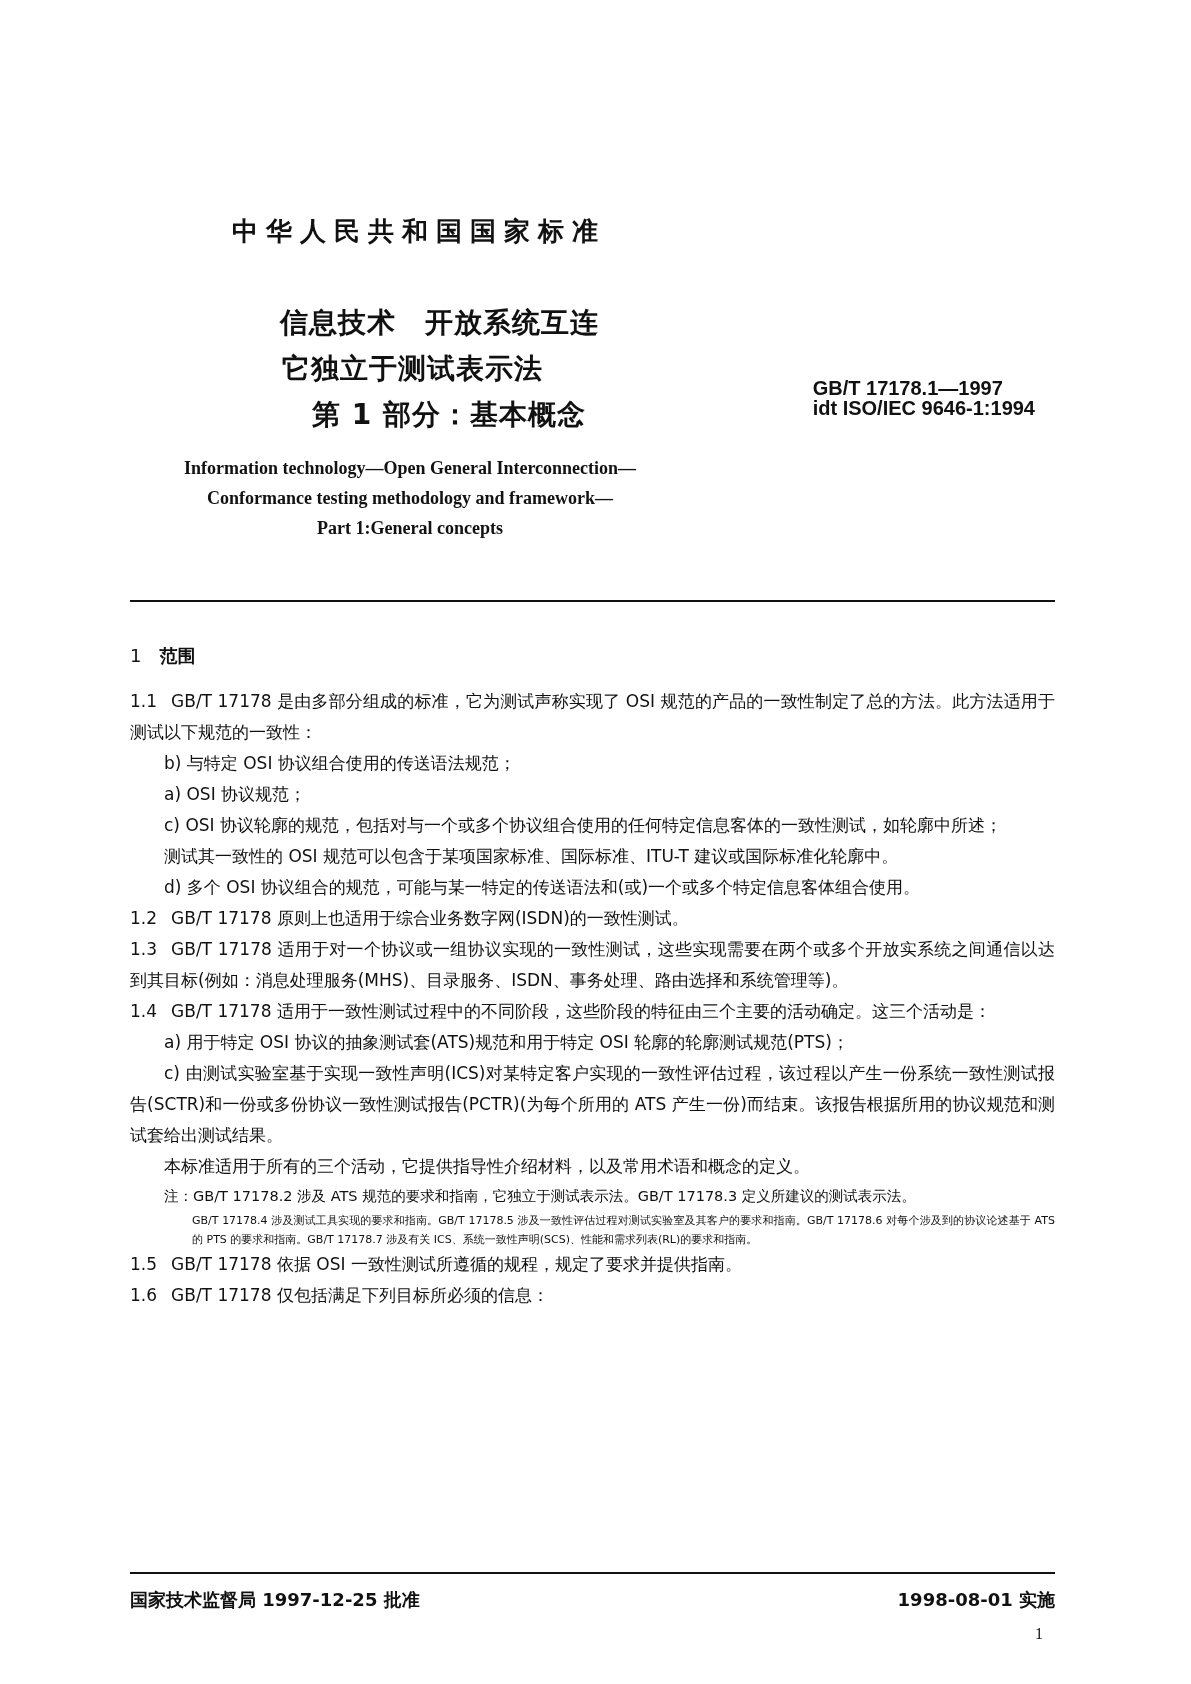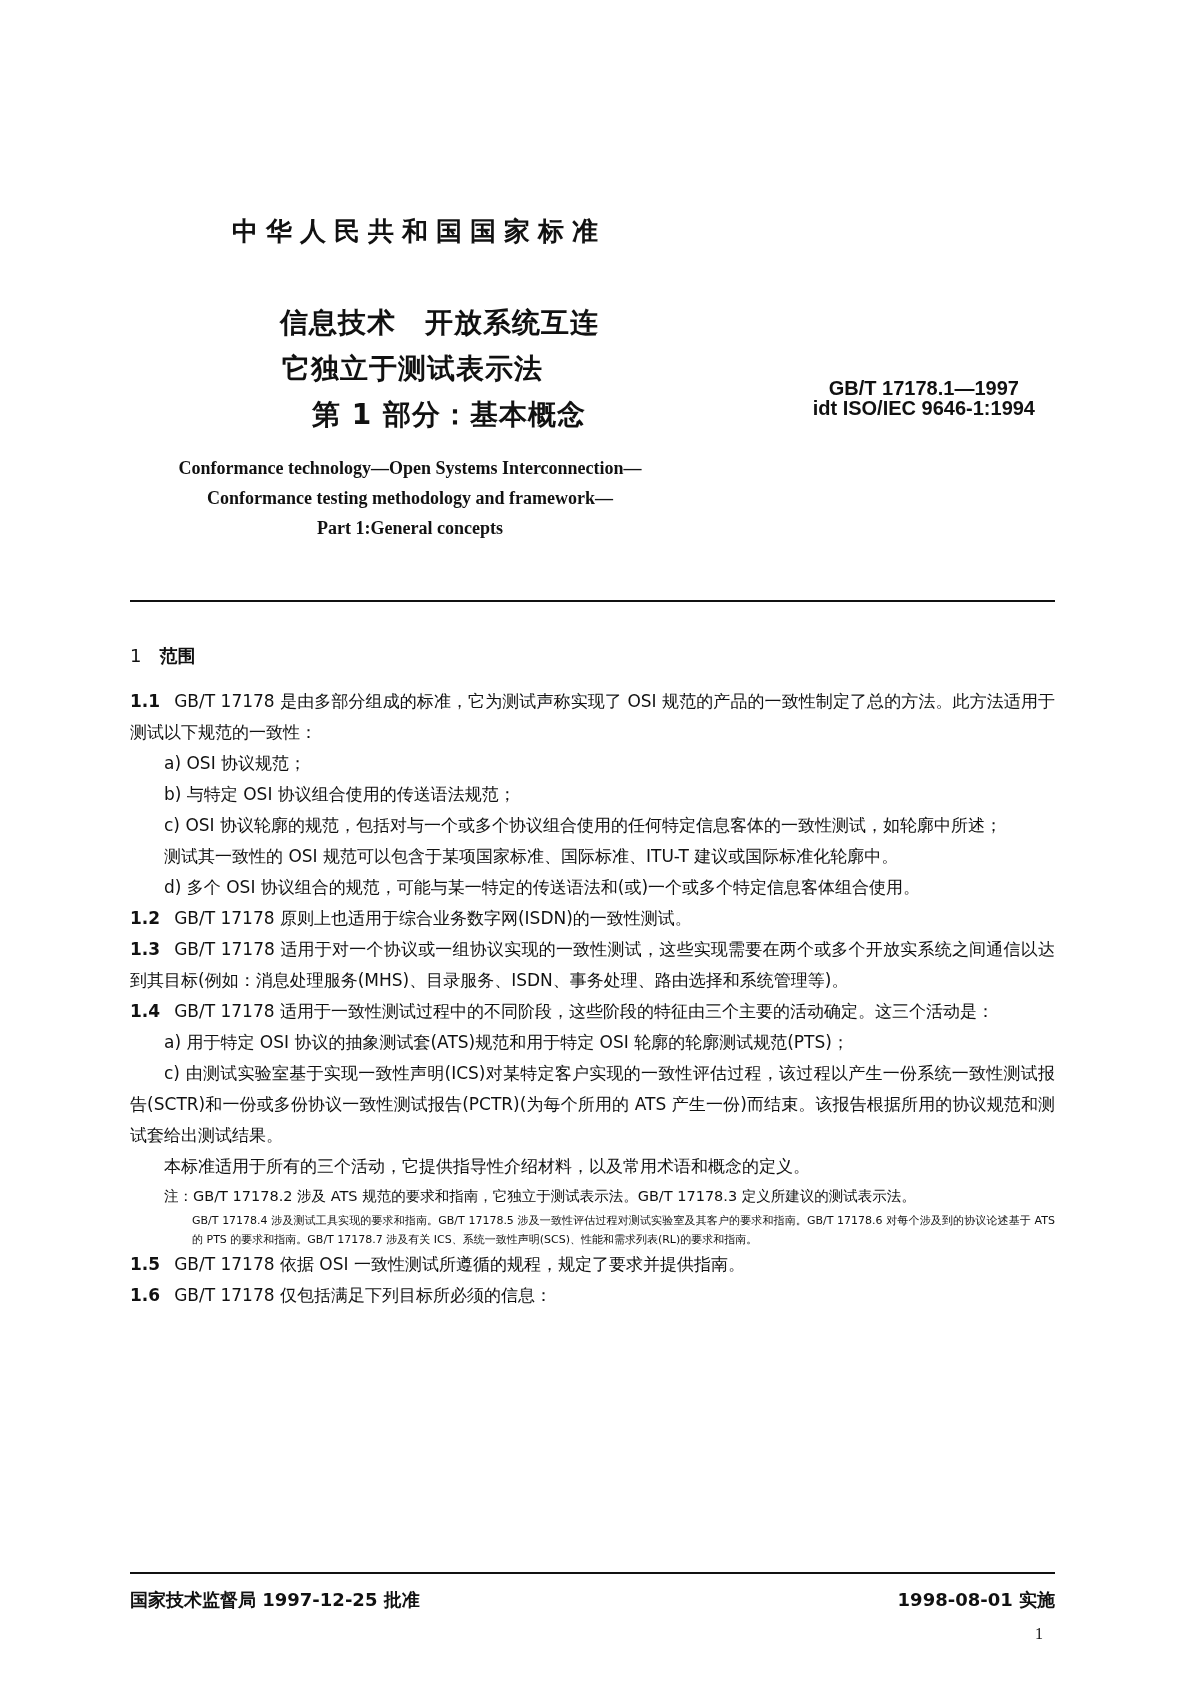"GB/T 17178.1—1997" .std-code { text-align: center -> left }
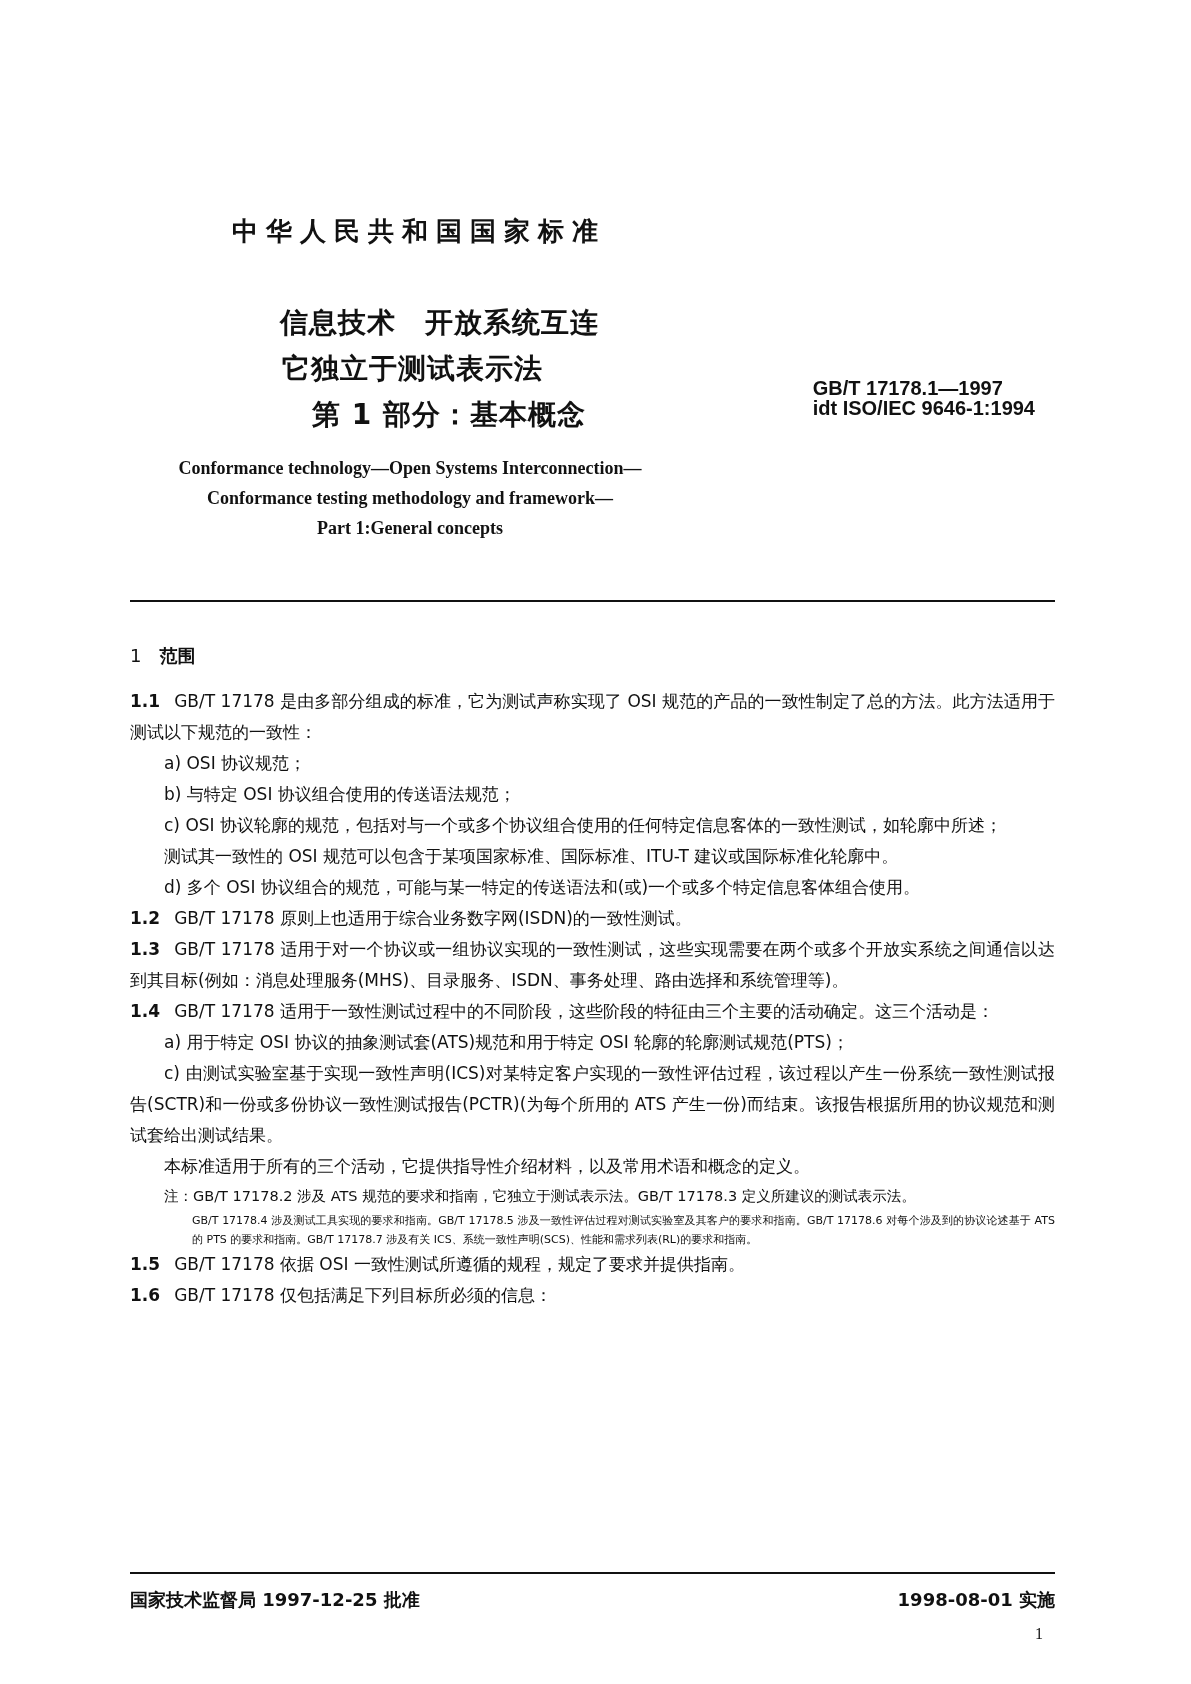"Conformance technology—Open Systems" div.abs { text: Conformance technology—Open Systems -> Information technology—Open General }
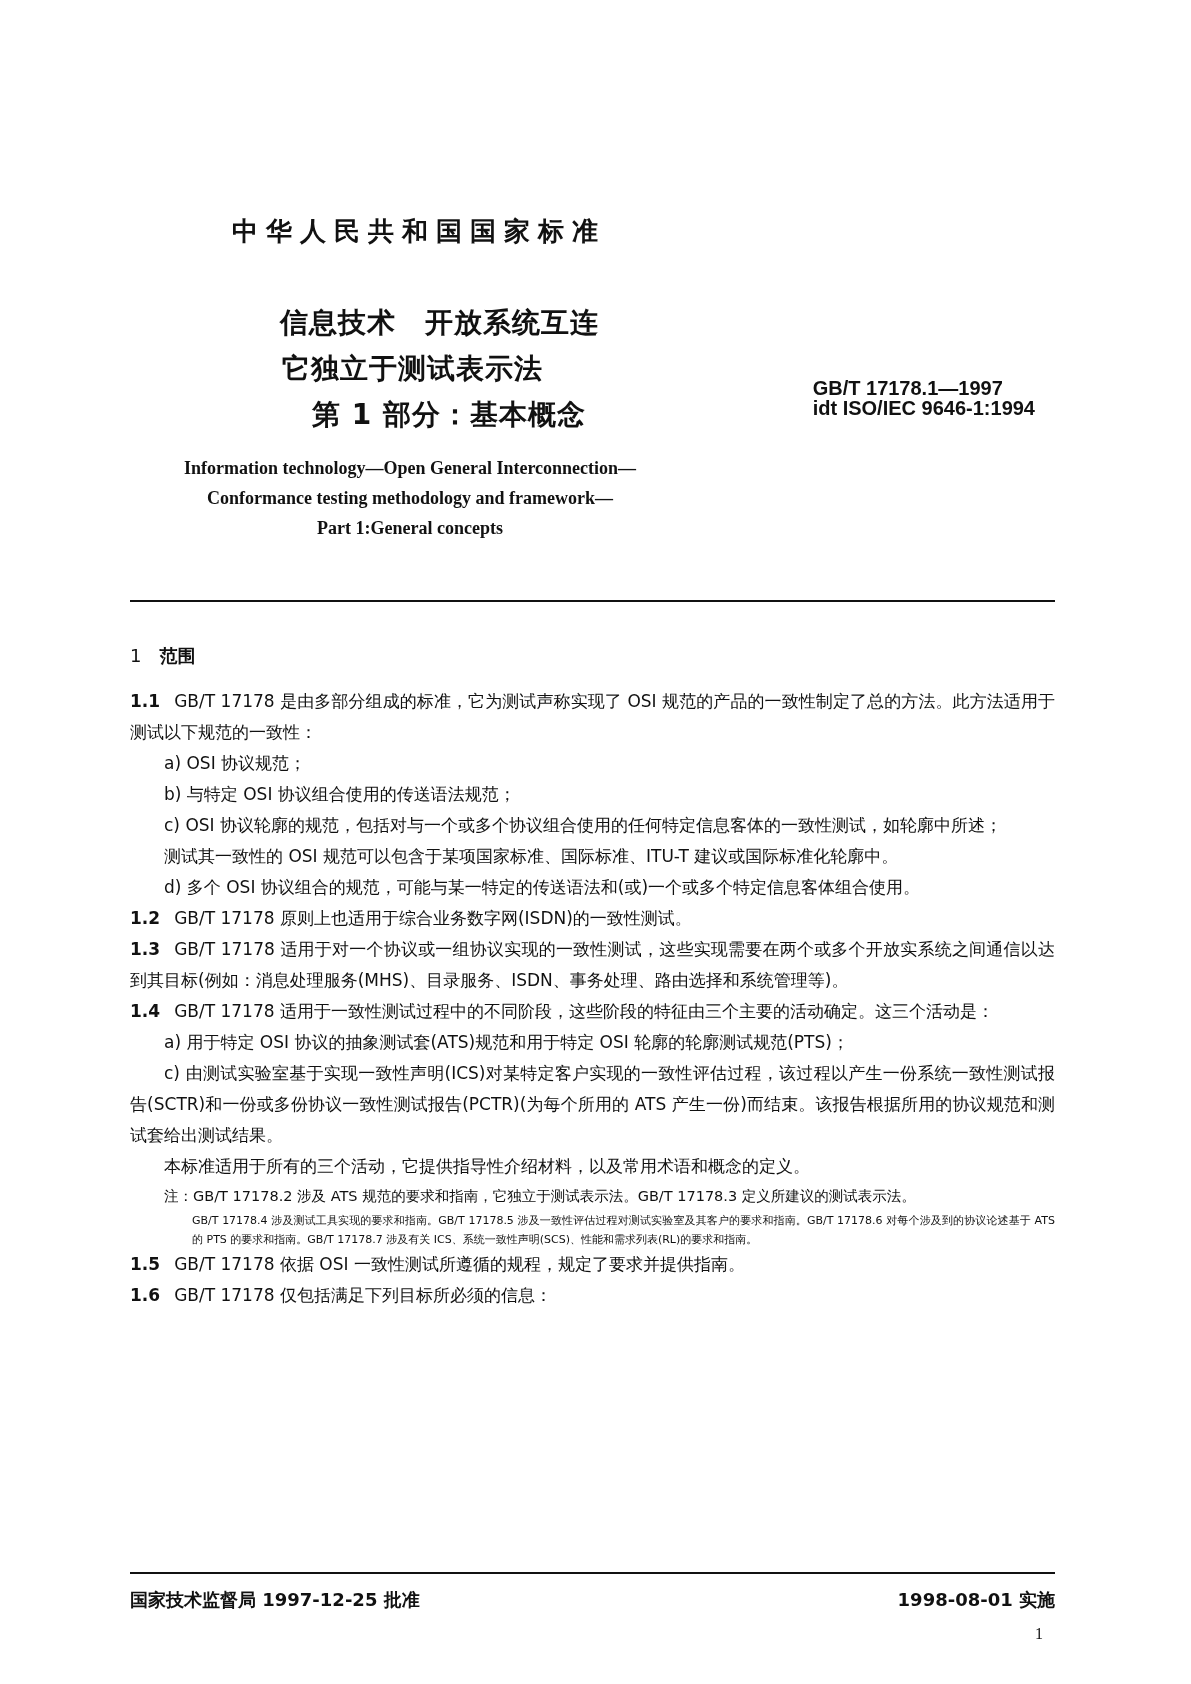"1.1" .clause .num { font-weight: bold -> normal }
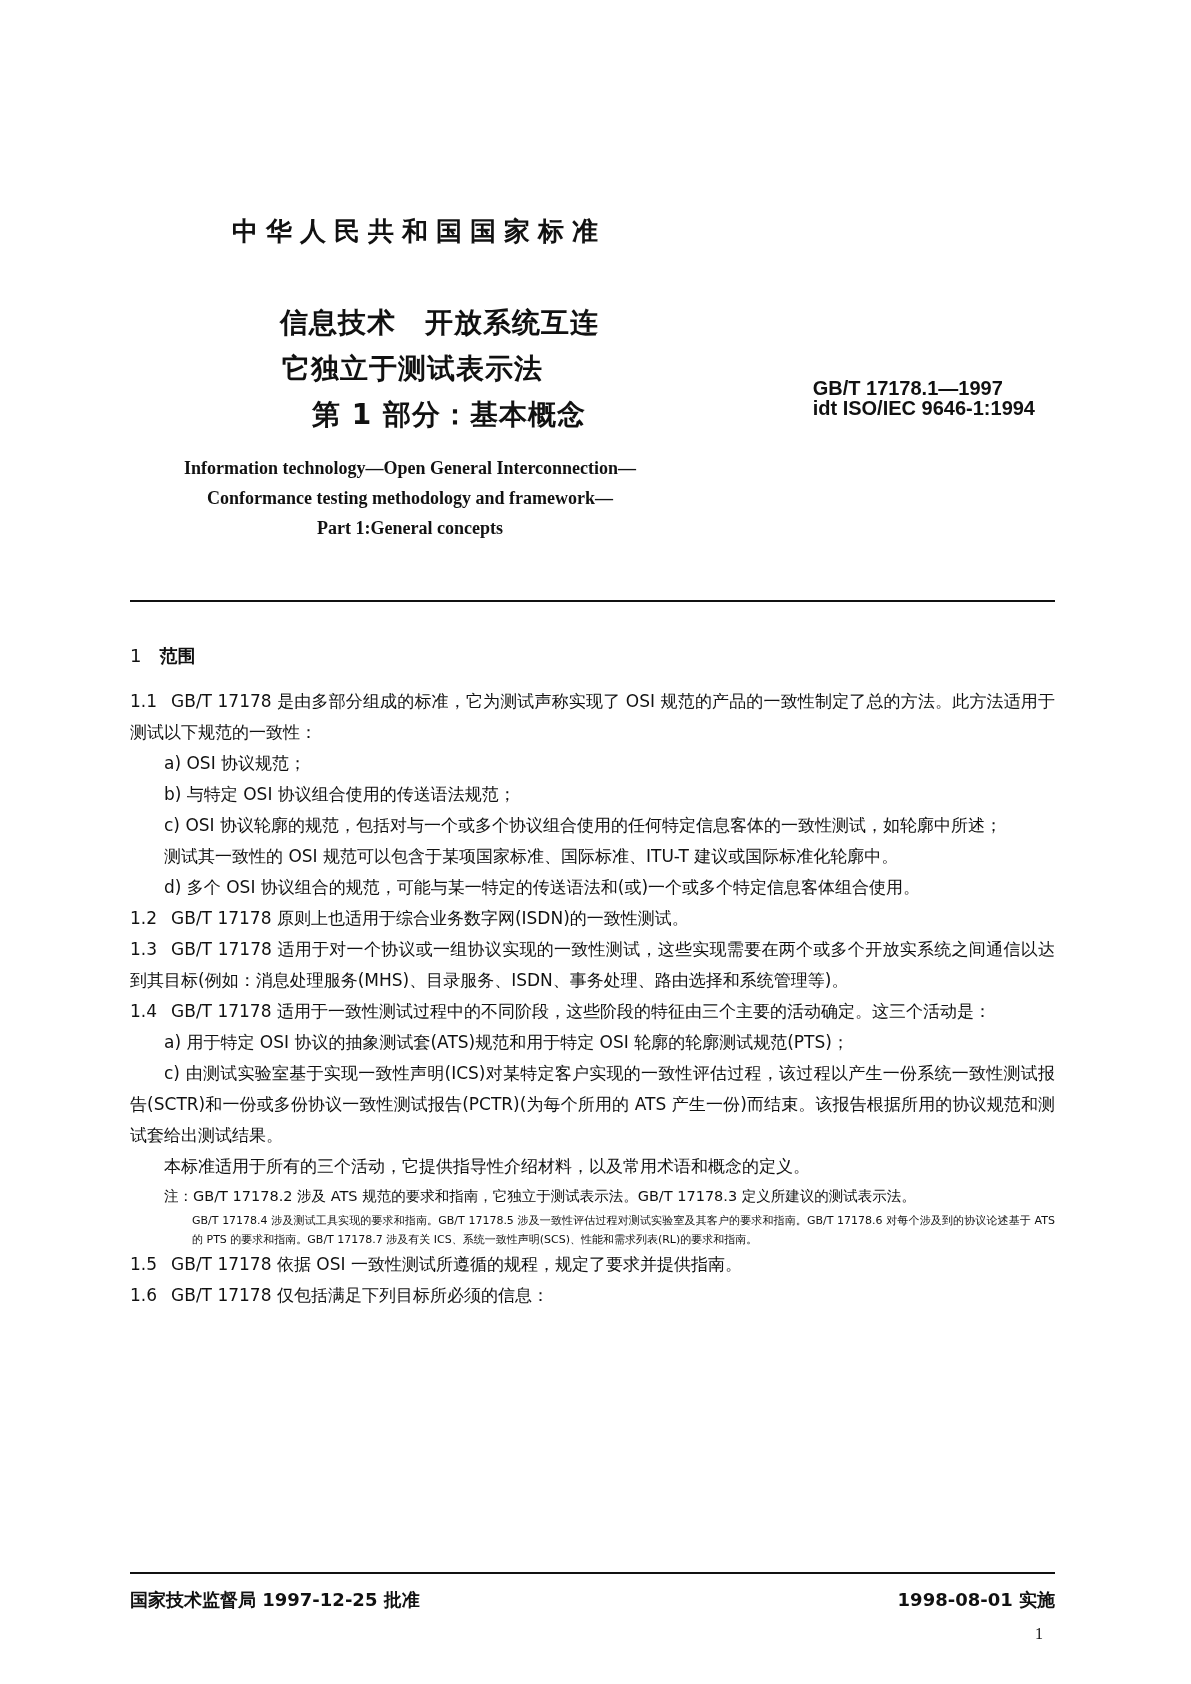"a) OSI 协议规范；" p.indent { order: before "b) 与特定 OSI 协议组合使用的传送语法规范；" -> after "b) 与特定 OSI 协议组合使用的传送语法规范；" }
